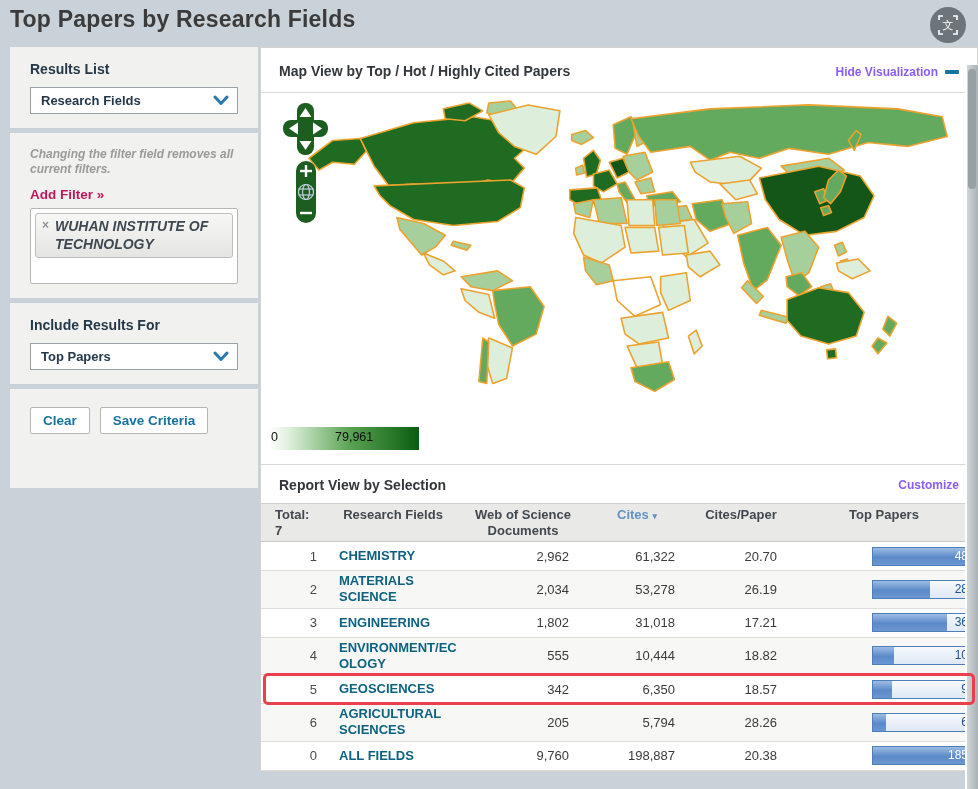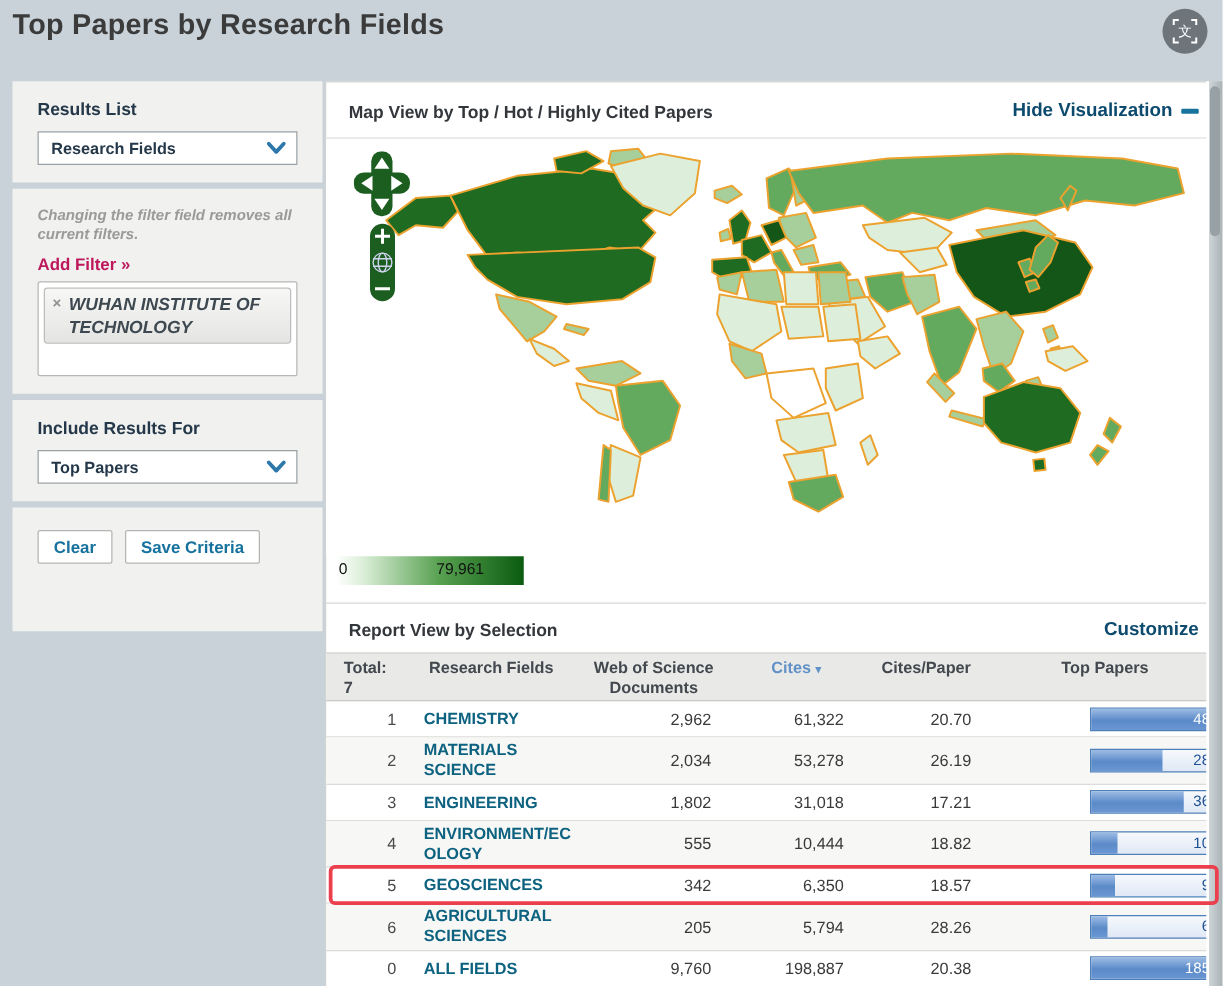"Top Papers by Research Fields" .page-header { height: 65px -> 47px }
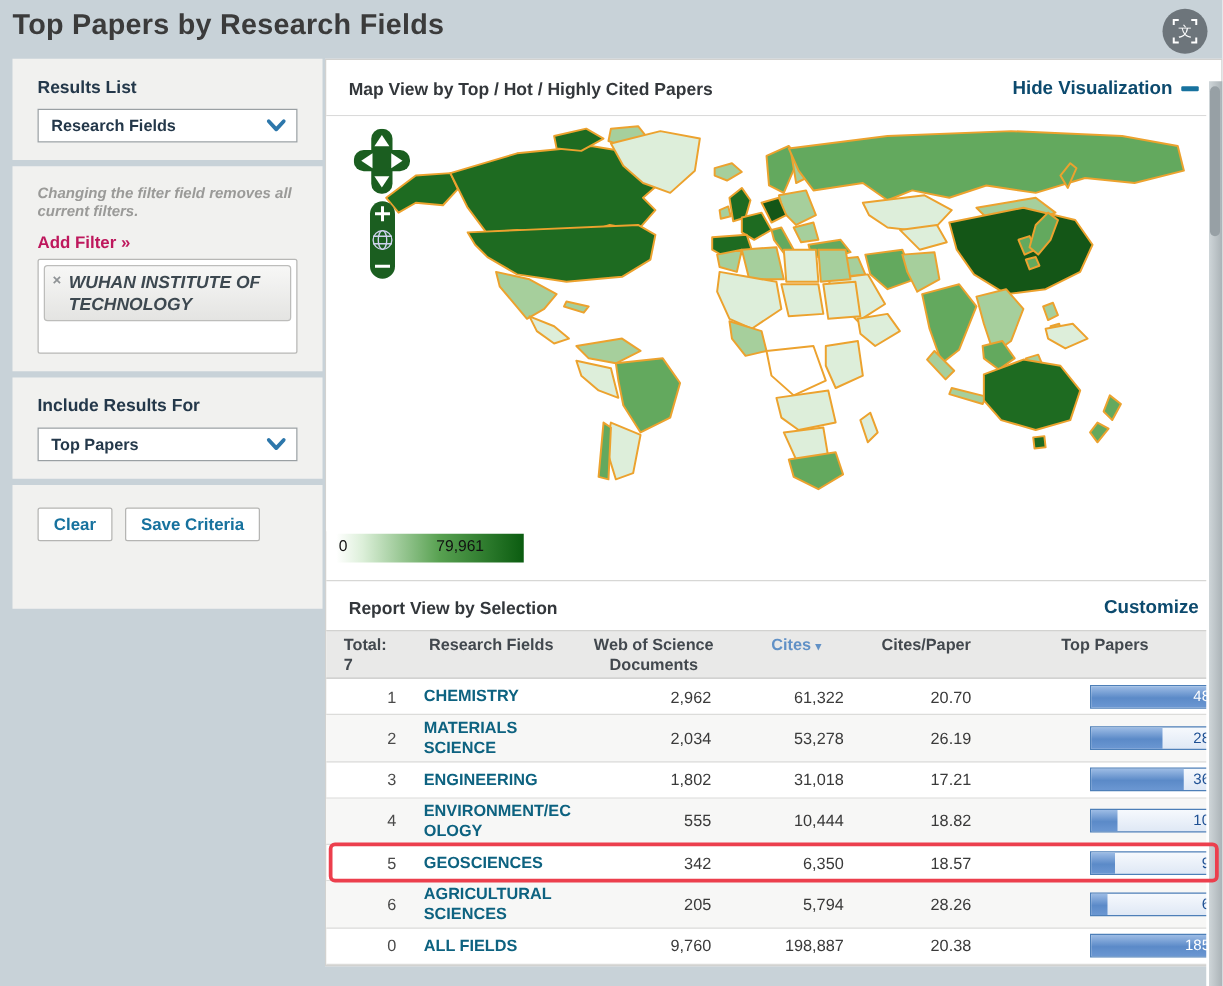"Hide Visualization" .link { color: #0c4a6e -> #8b5cf6; font-size: 15px -> 12px }
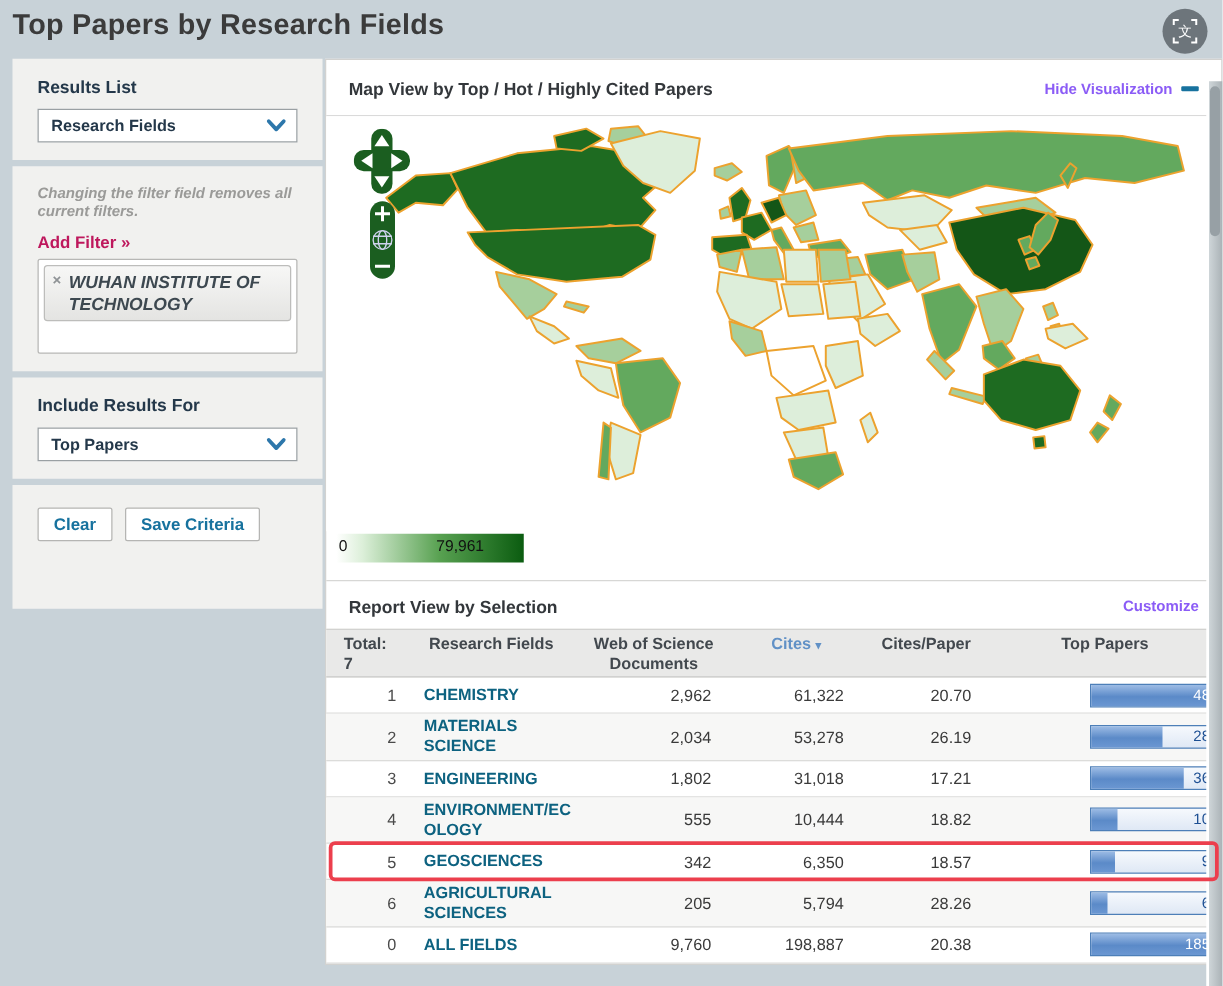"79,961" .map-legend .lg-max { left: 80px -> 66px }
